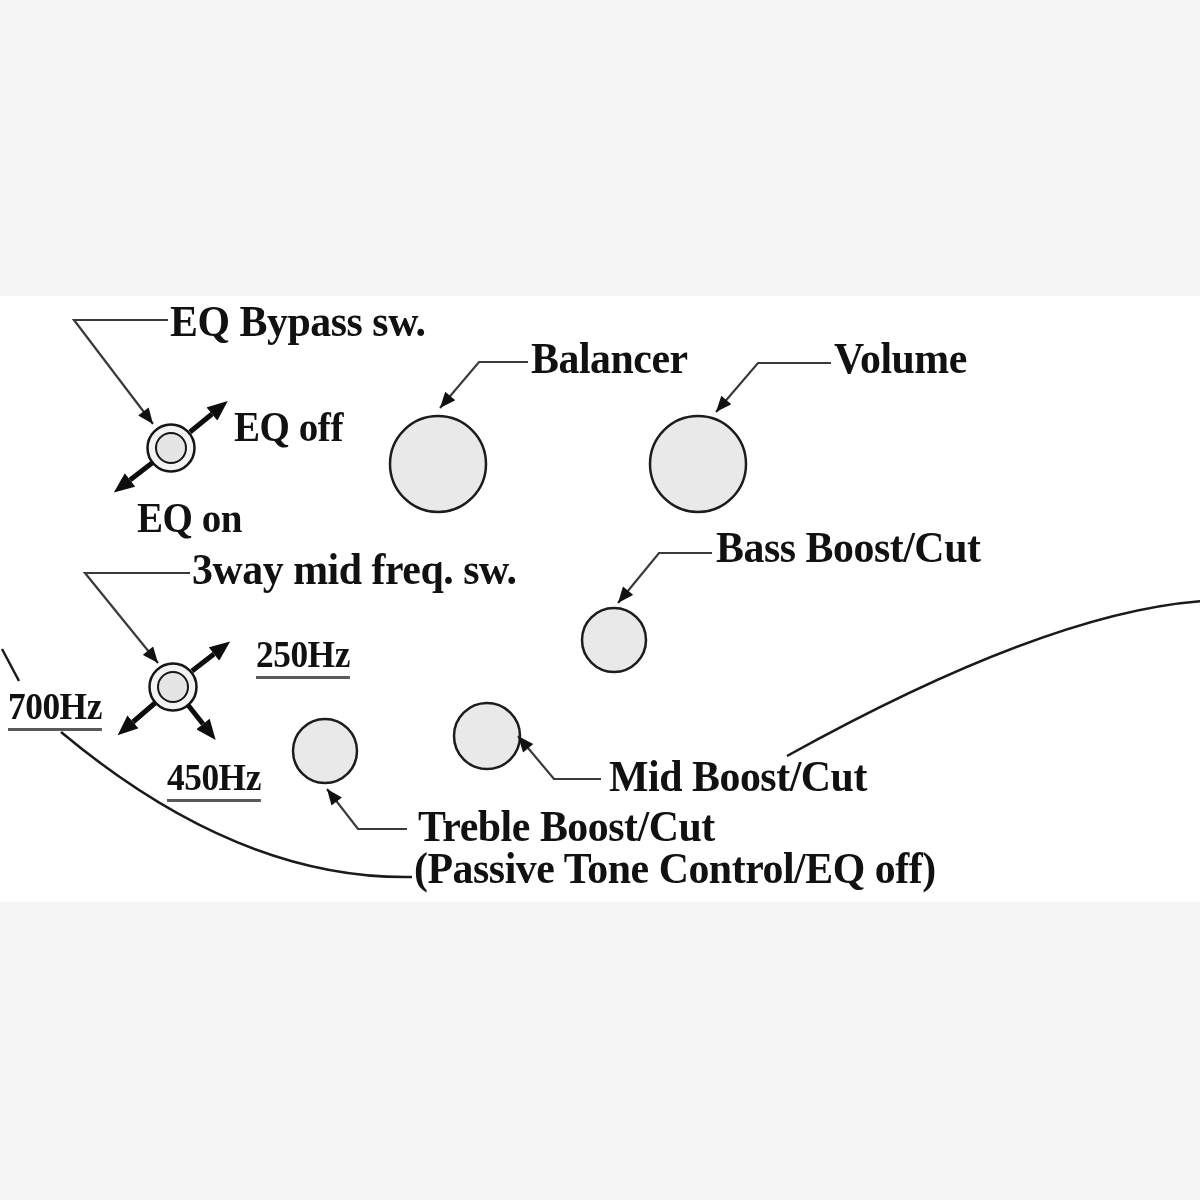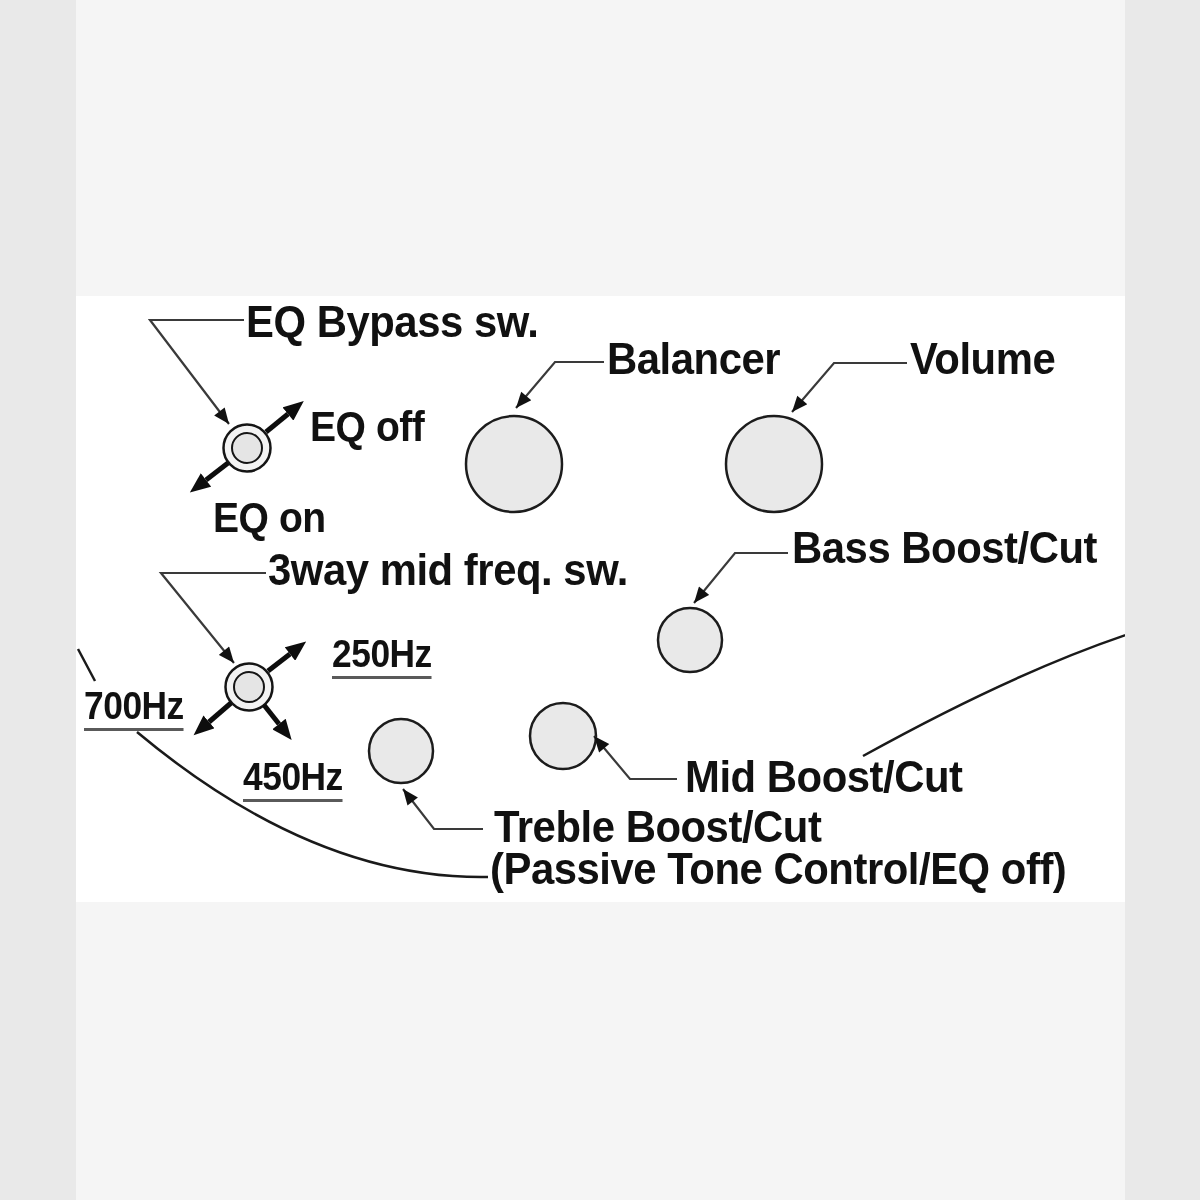"EQ Bypass sw." #stage { font-family: Liberation Sans, sans-serif -> Liberation Serif, serif; width: 1049px -> 1200px }
